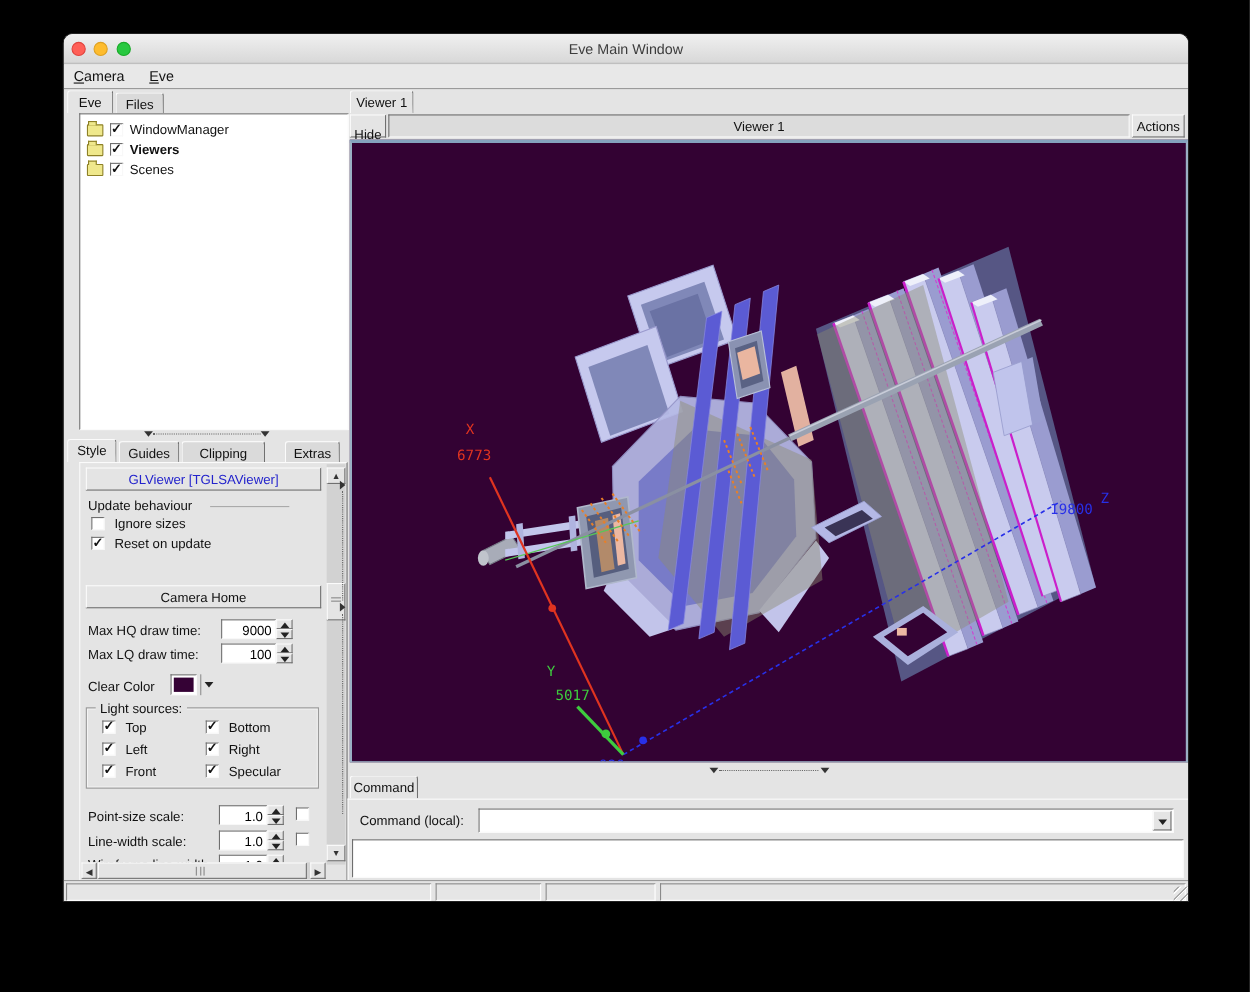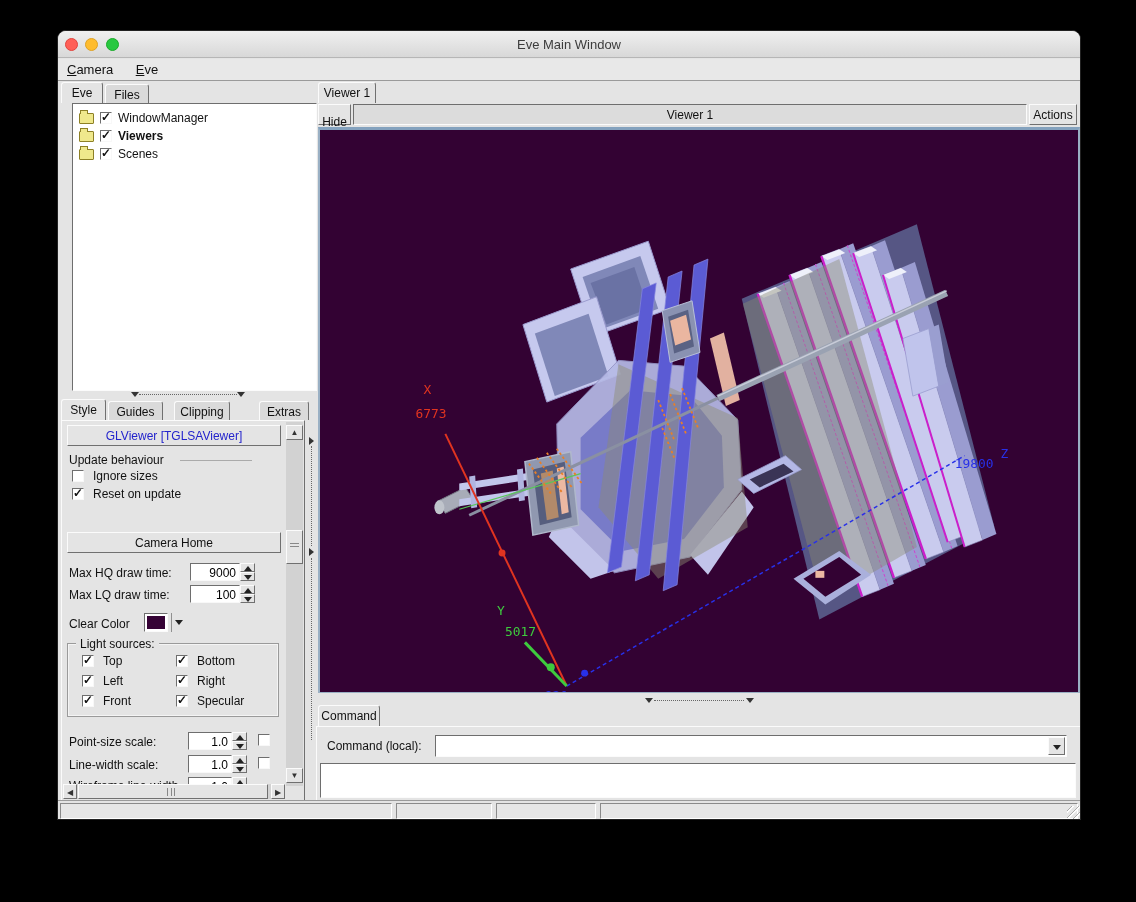"Clipping" div.tab { left: 116px -> 107px; width: 56px -> 76px }
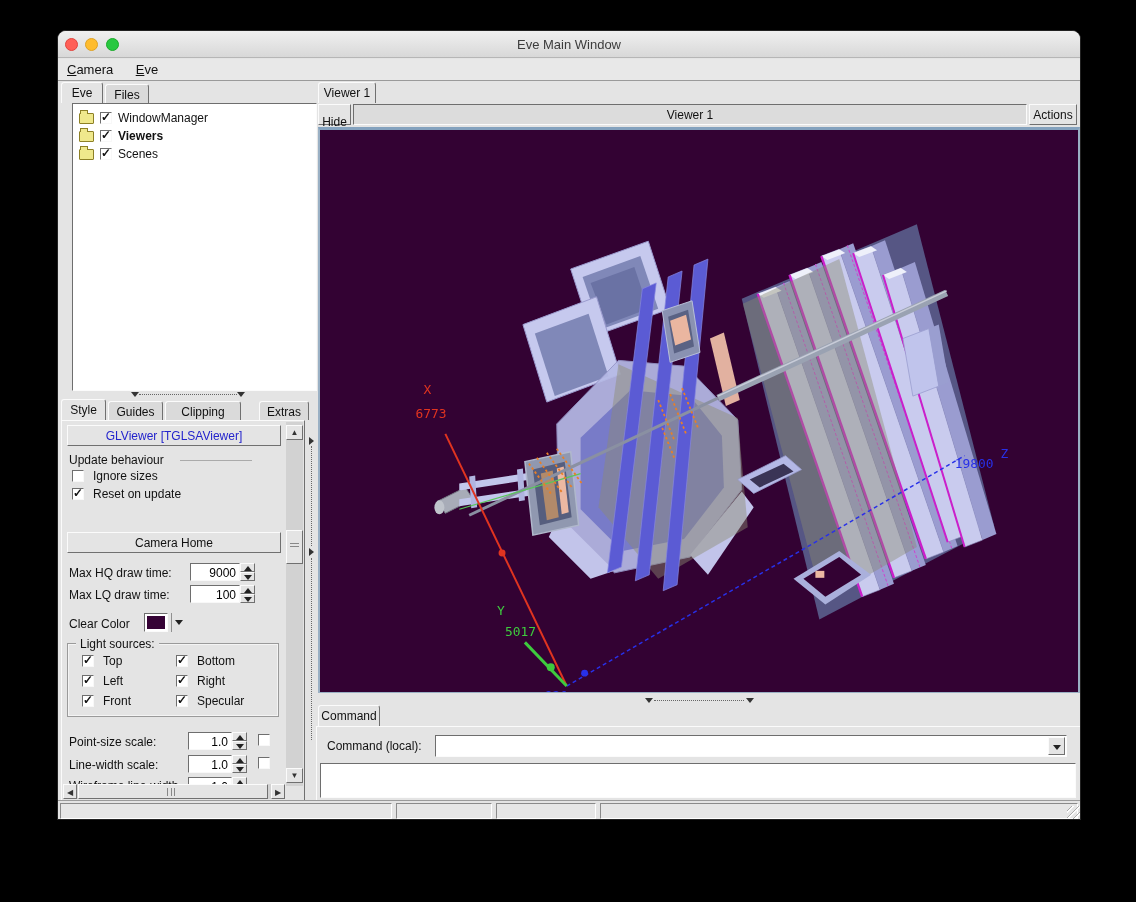"GLViewer [TGLSAViewer]" div.raised { left: 3px -> 14px }
